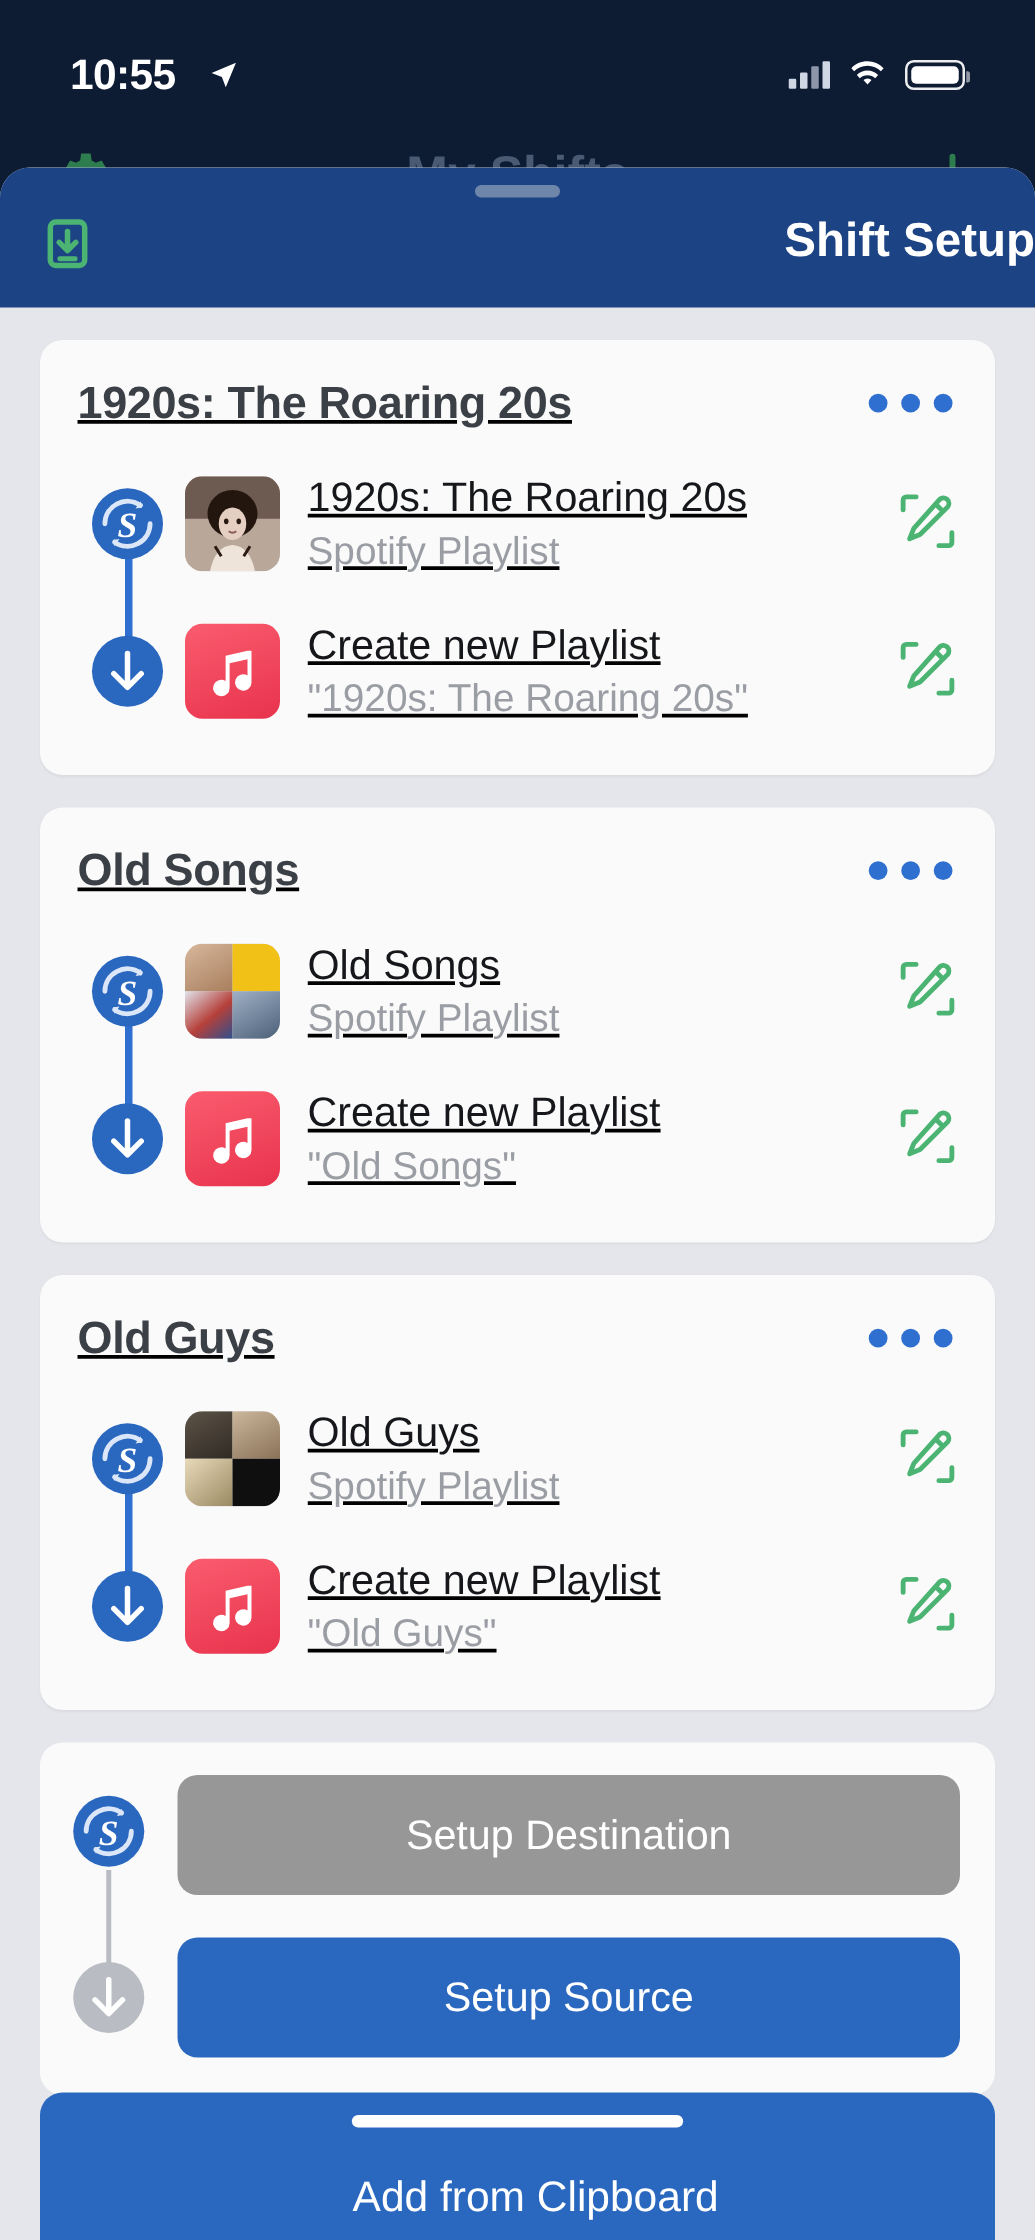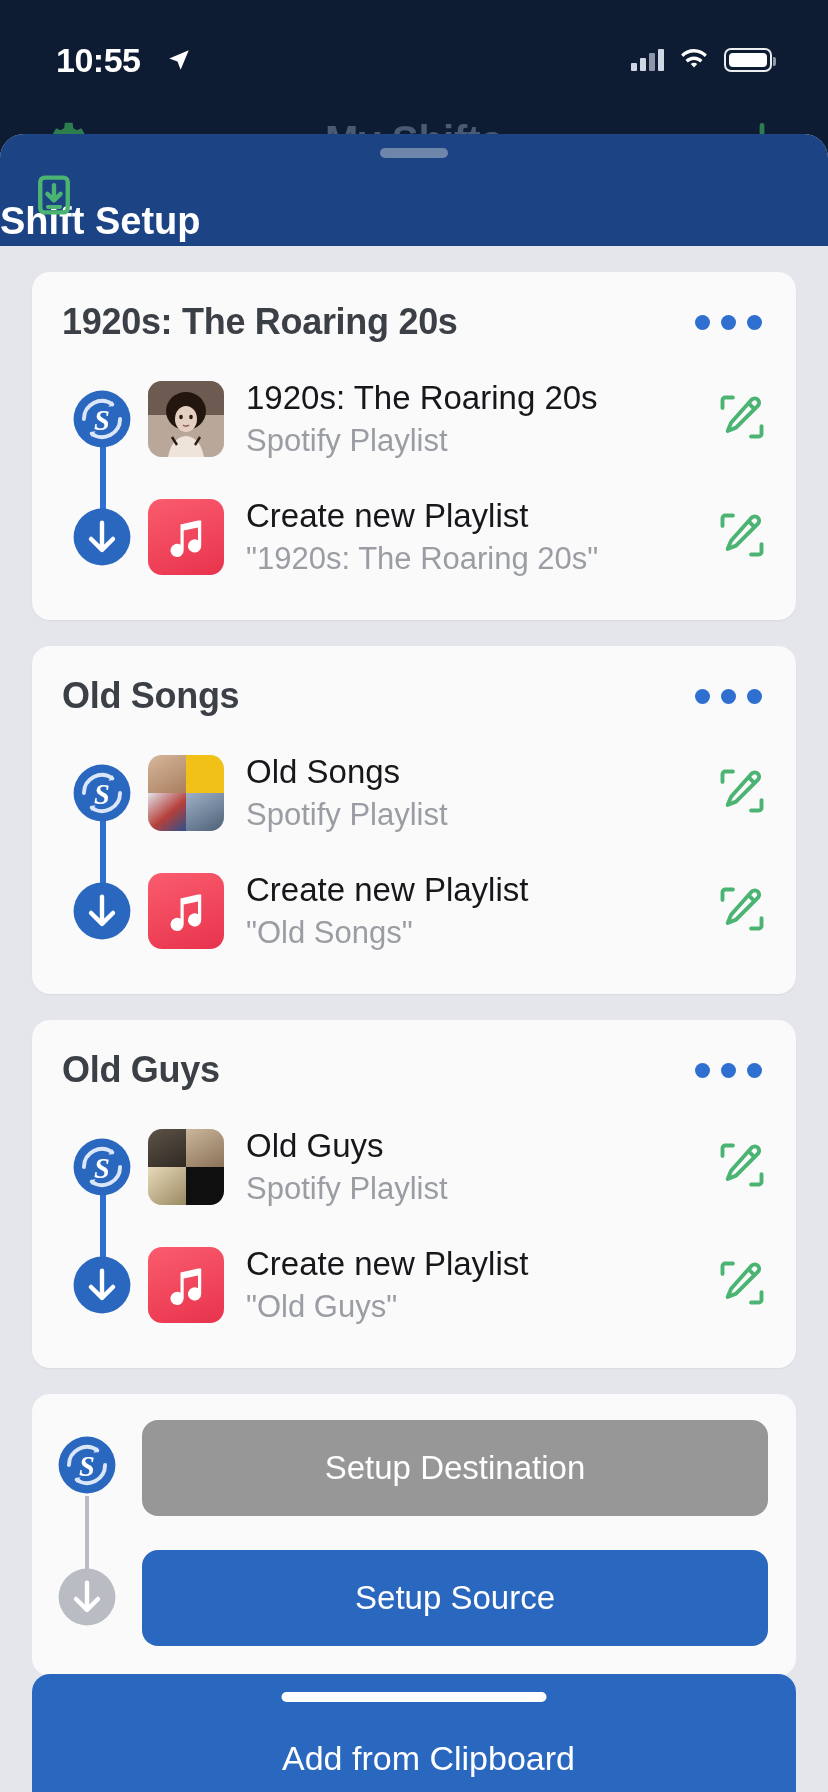"Shift Setup" .sheet-title { margin-top: 28px -> none; text-align: left -> right }
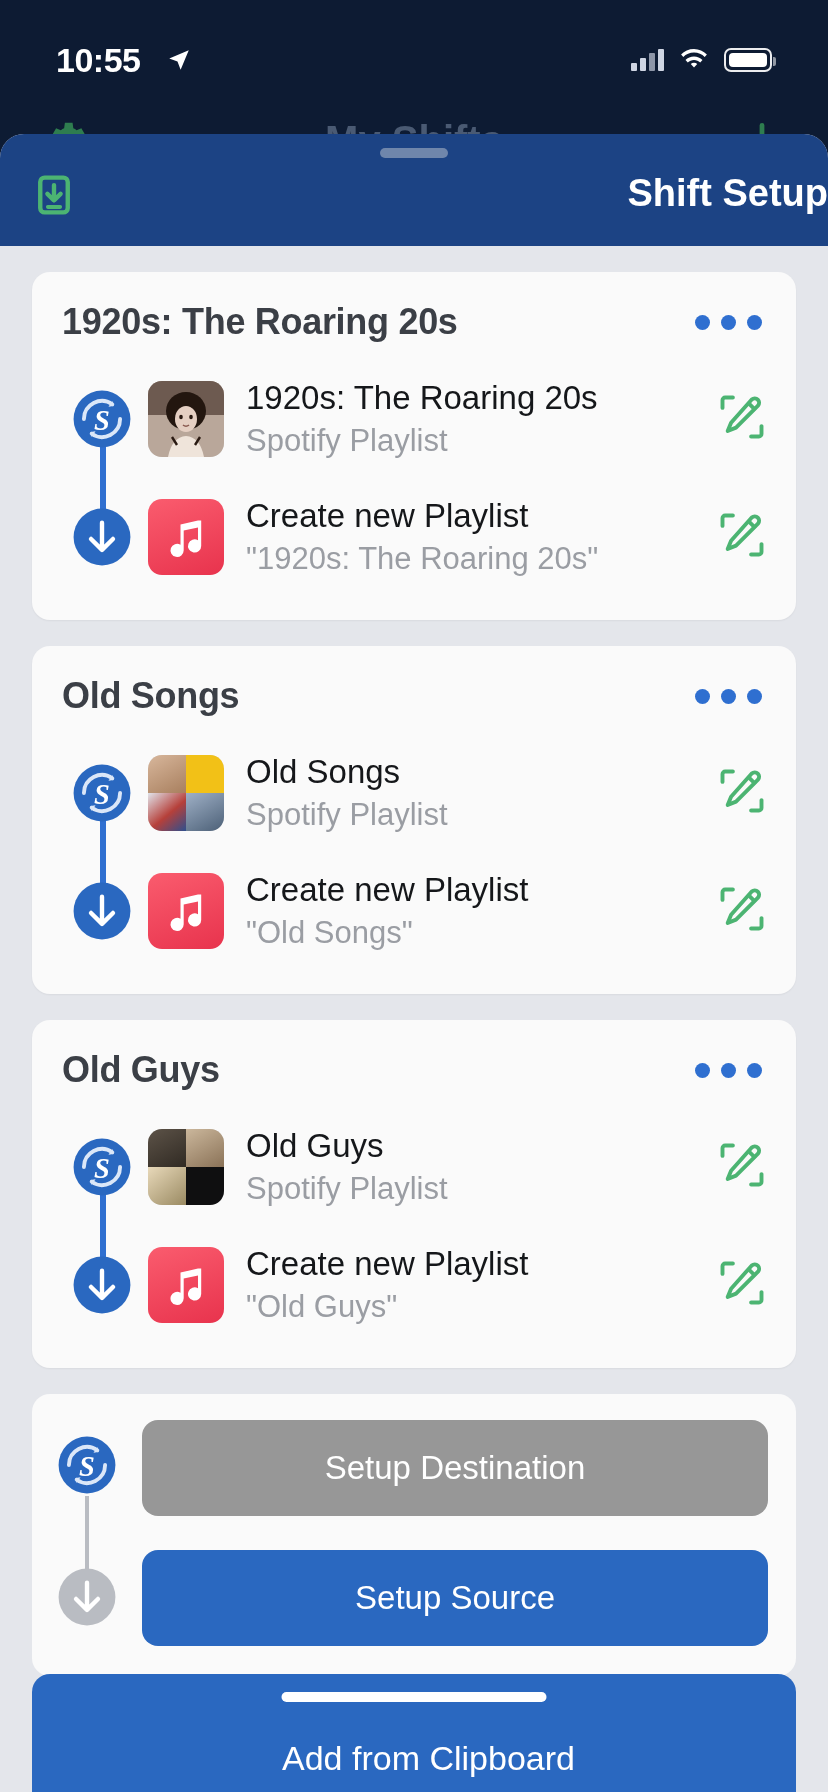"1920s: The Roaring 20s" .card { text-decoration: none -> underline }
